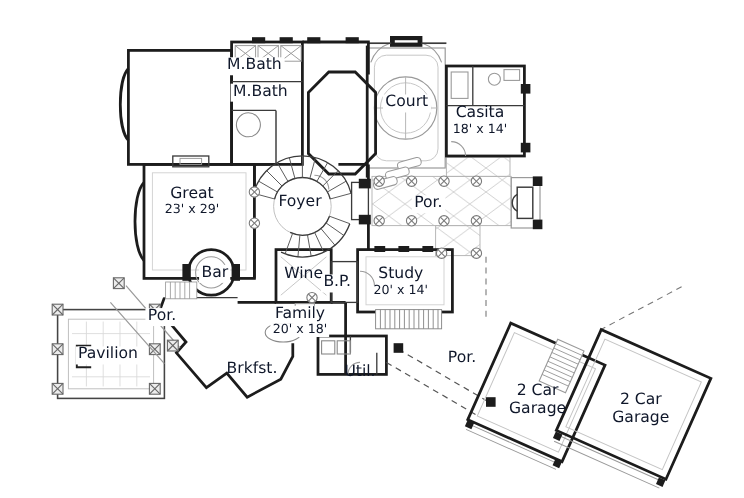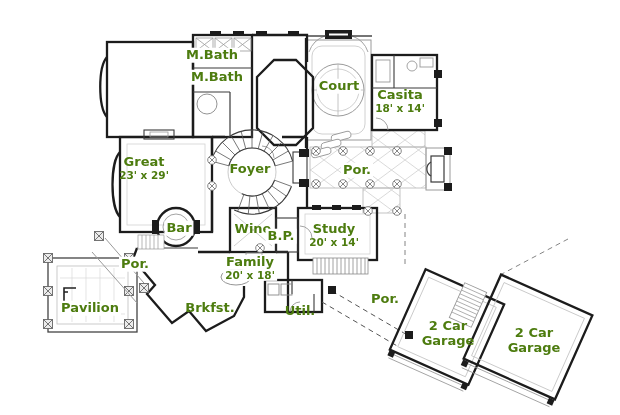"M.Bath" .lbl { color: #4d7c0f -> #0f172a; font-weight: bold -> none }
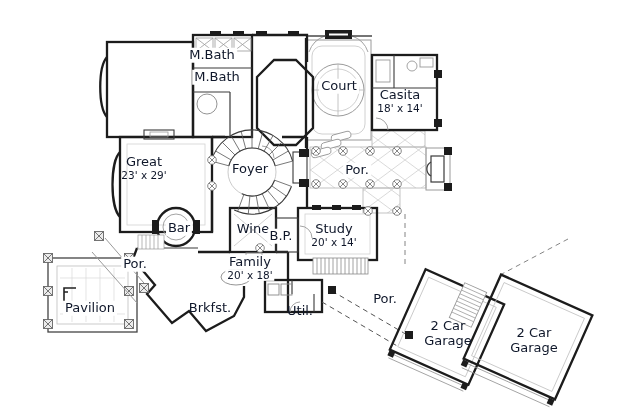"Great" div.lbl { left: 144px -> 160px }
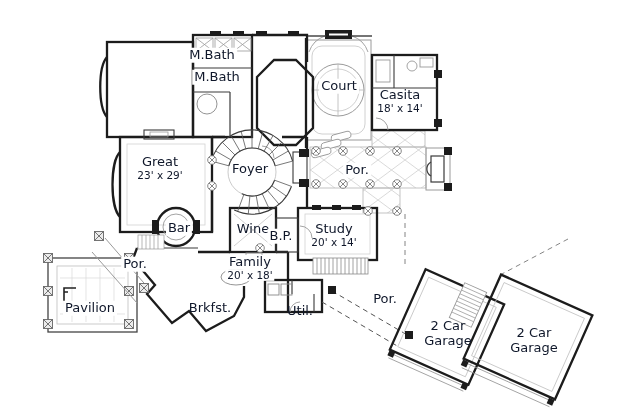"Pavilion" div.lbl { top: 308px -> 296px }
